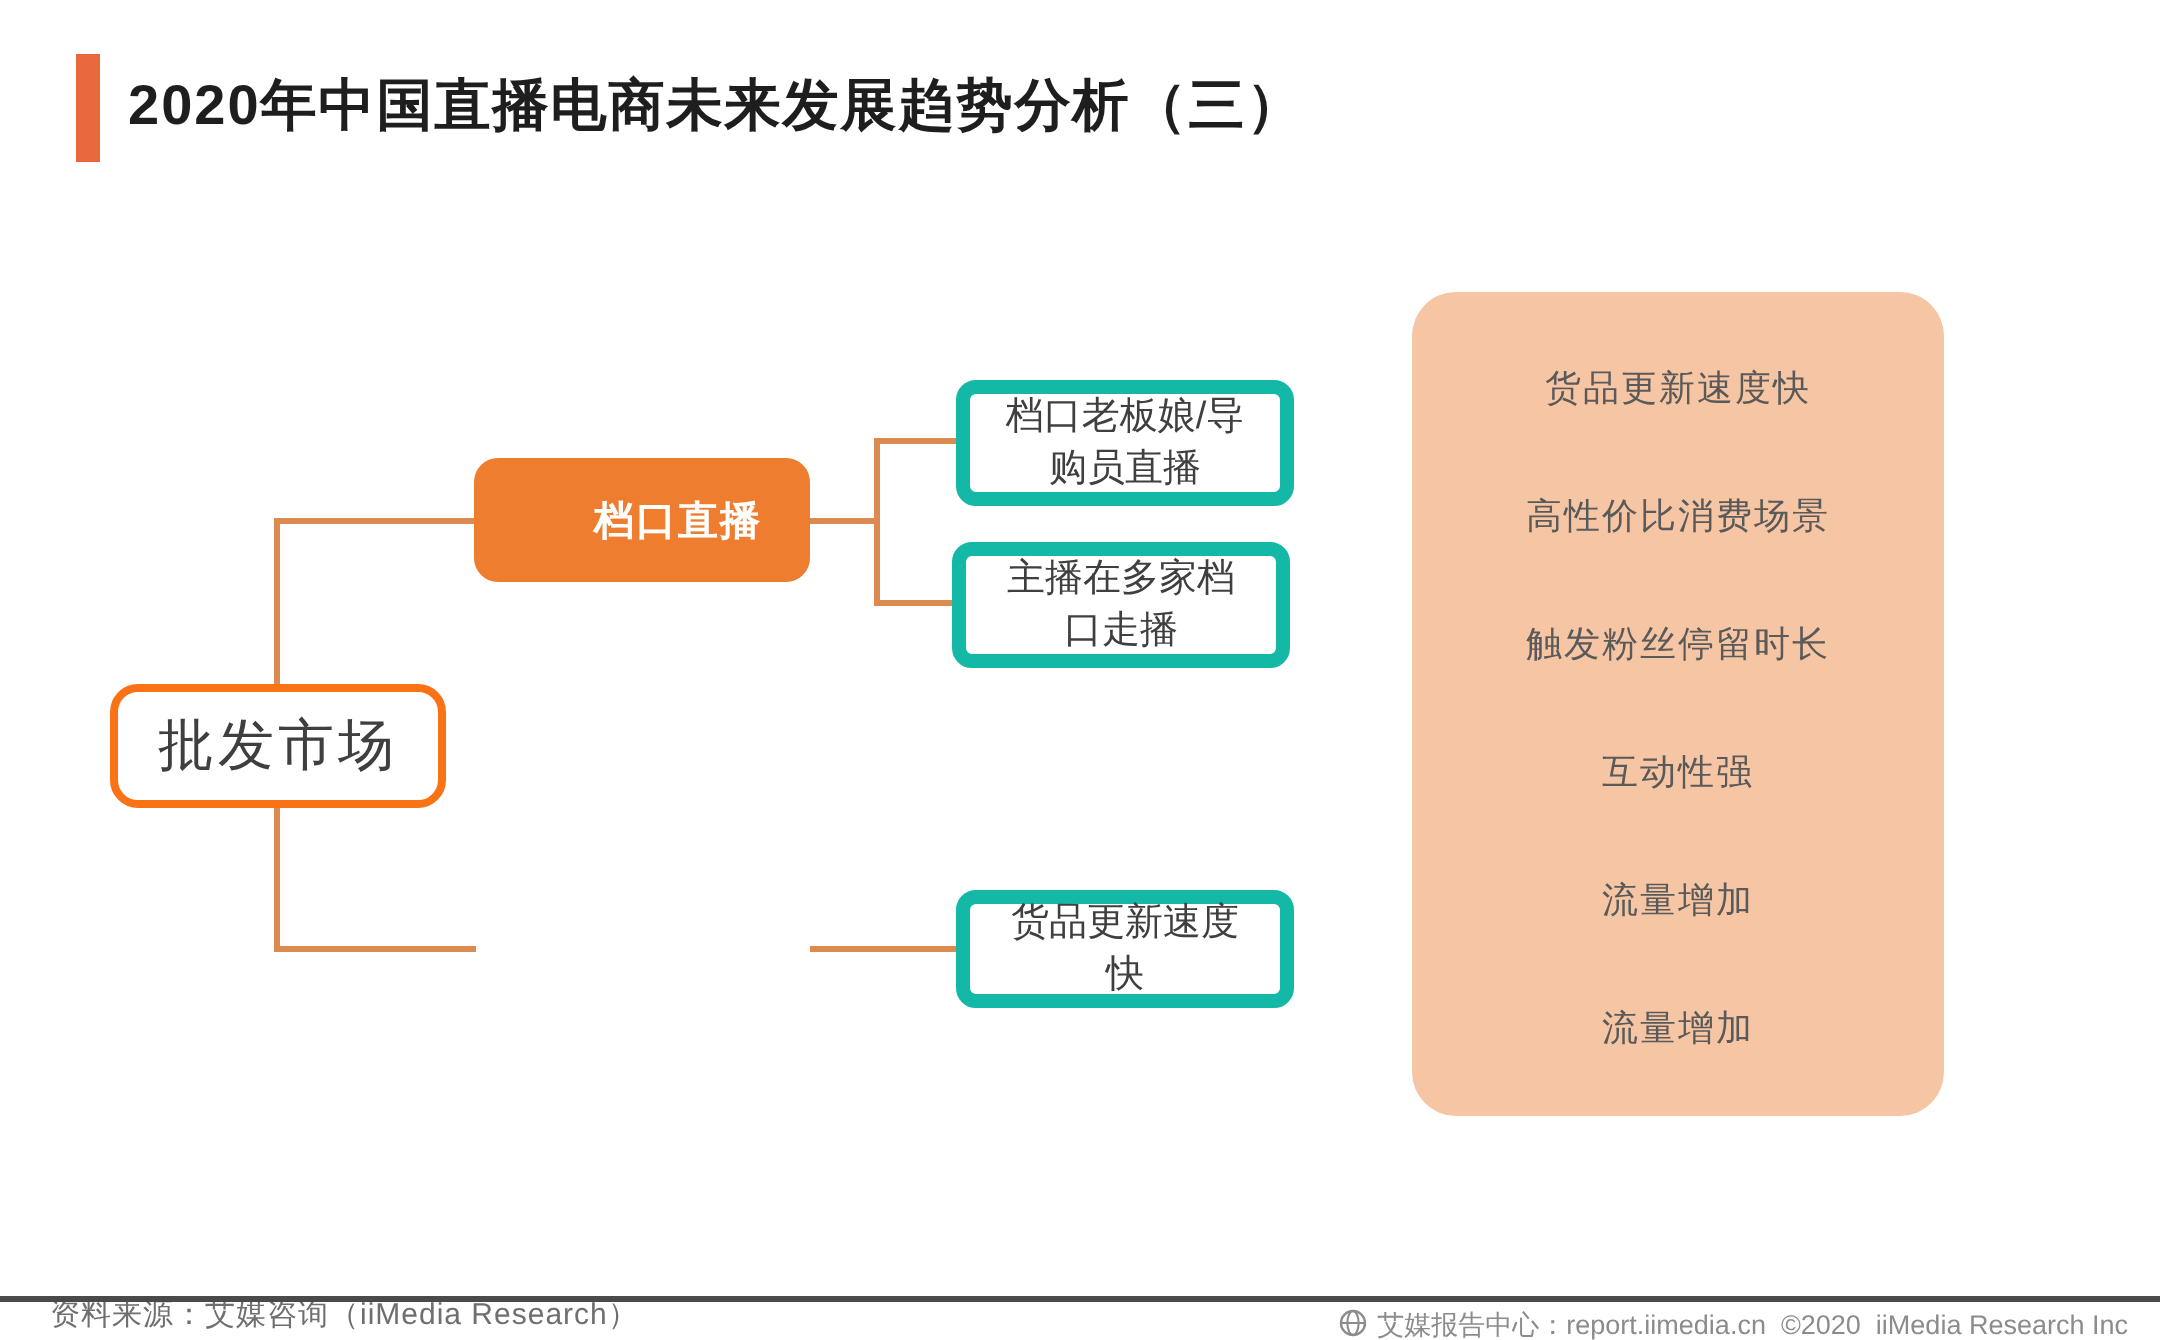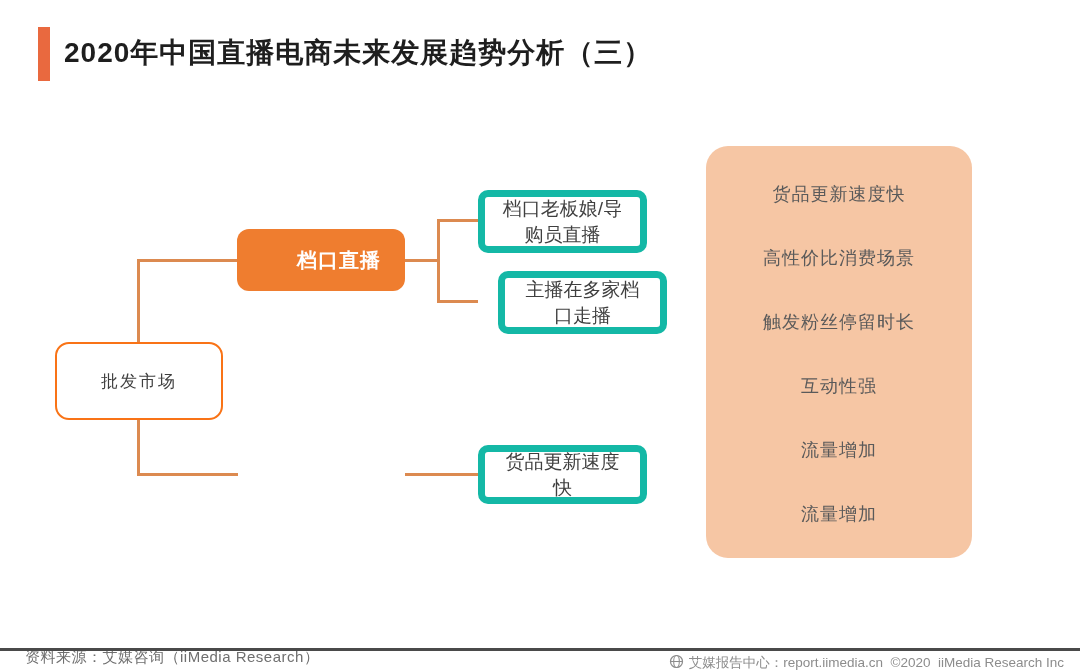"主播在多家档口走播" .node-leaf-2 { left: 498px -> 476px }
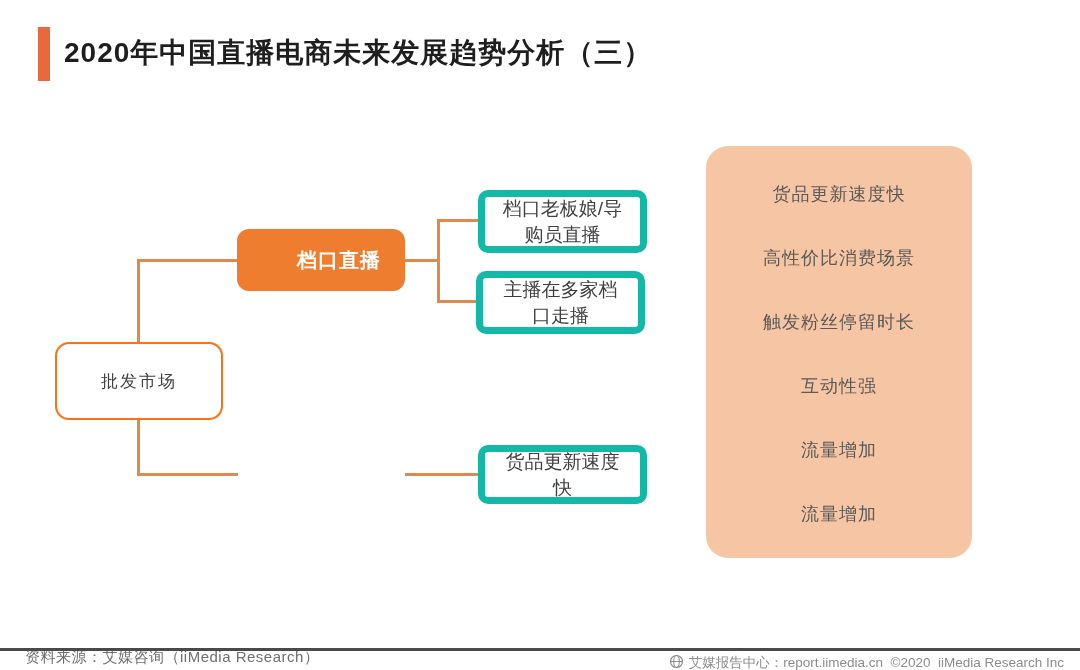"批发市场" .node-root { border: 2px solid #f97316 -> 4px solid #f97316; font-size: 17px -> 28px; height: 78px -> 62px }
